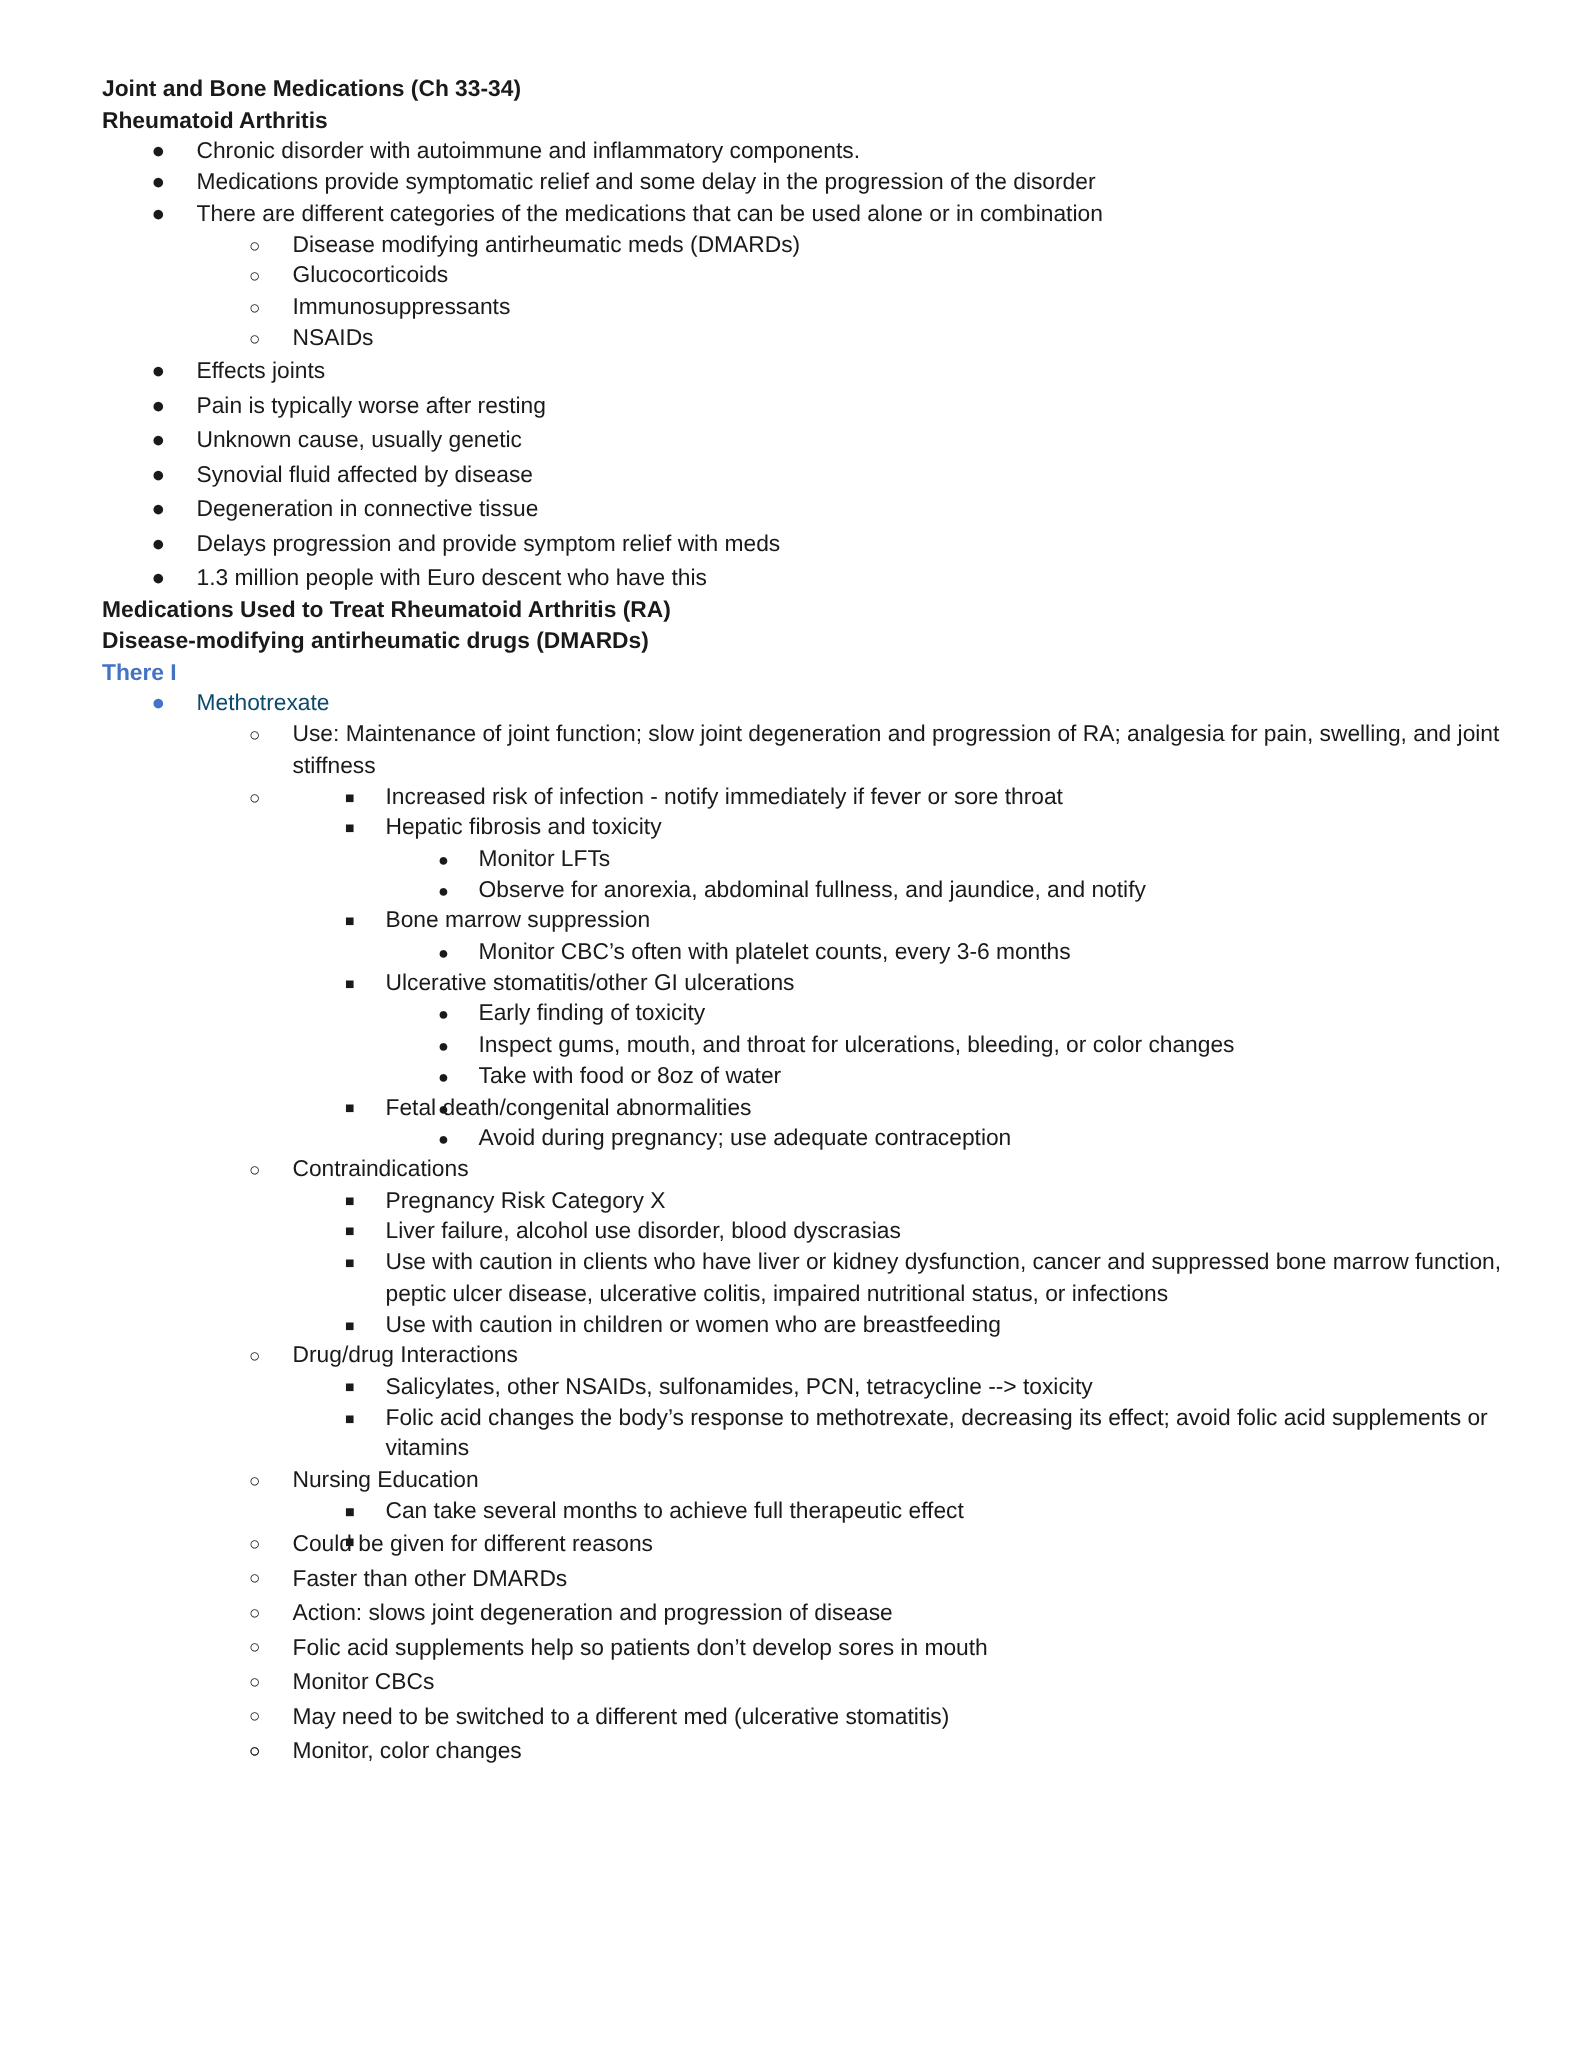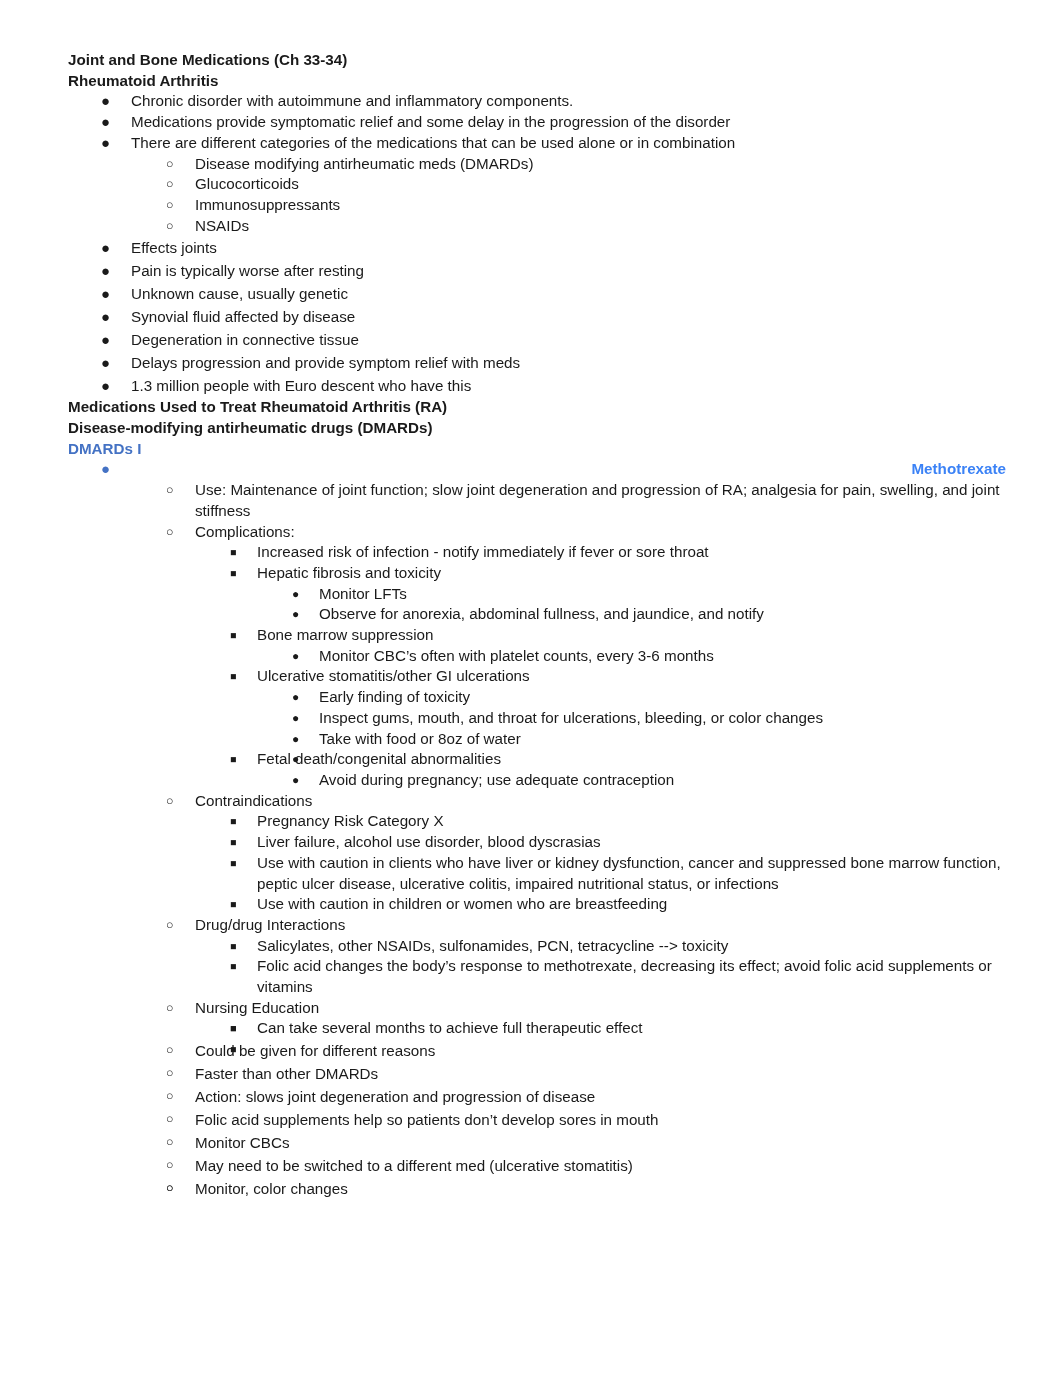"DMARDs I" p.heading { text: DMARDs -> There }
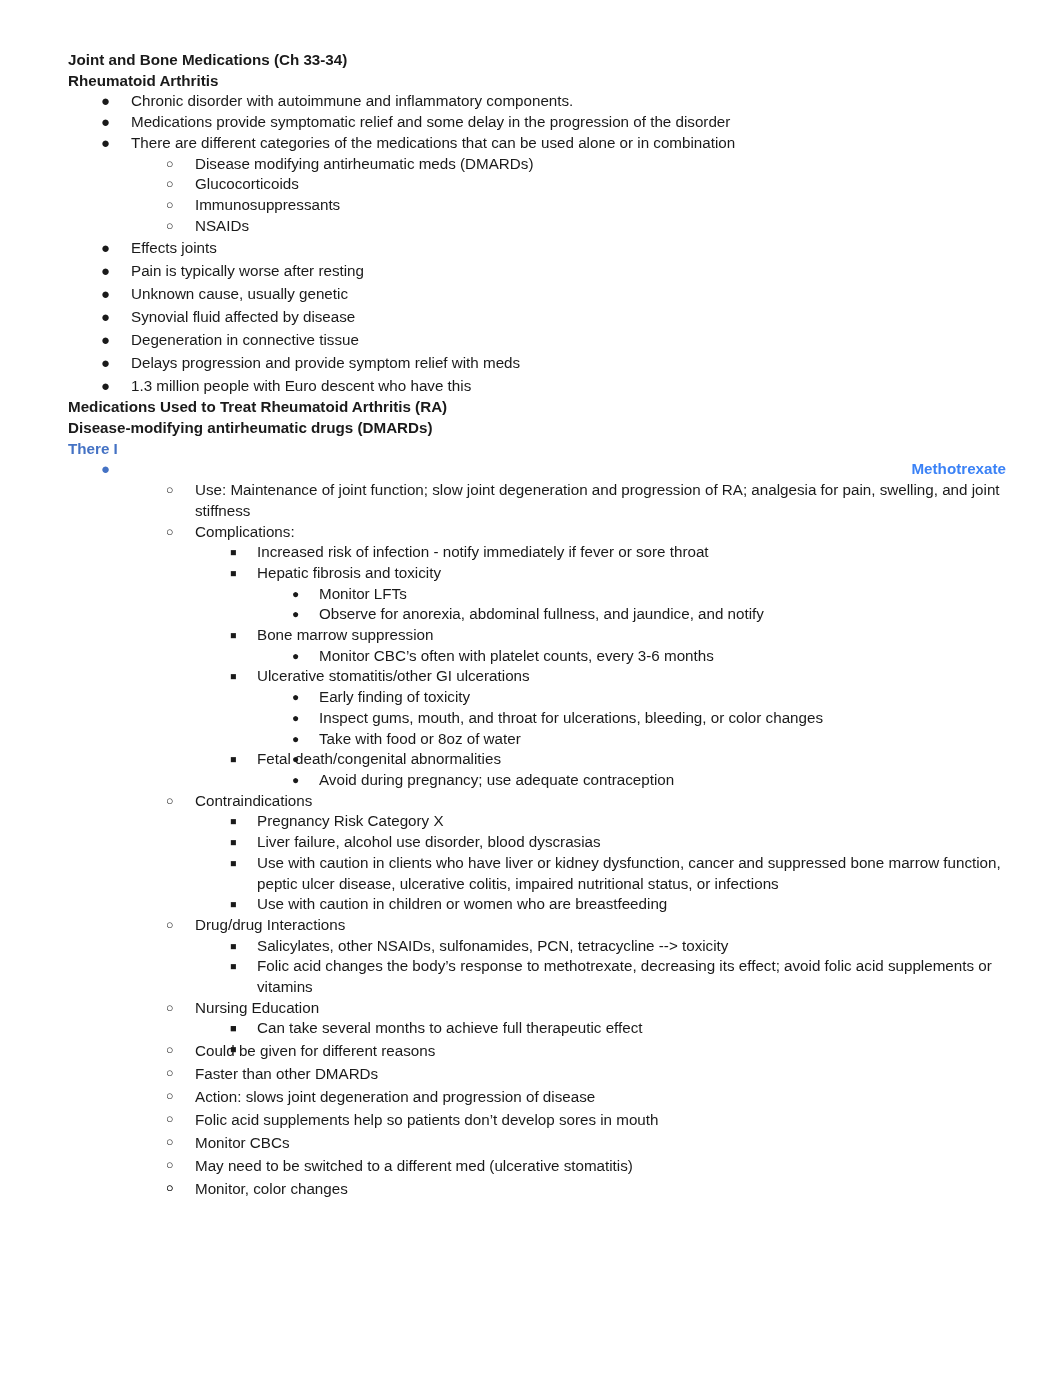"Methotrexate" .accent-txt { color: #3b82f6 -> #0c4a6e; font-weight: bold -> normal; text-align: right -> none }
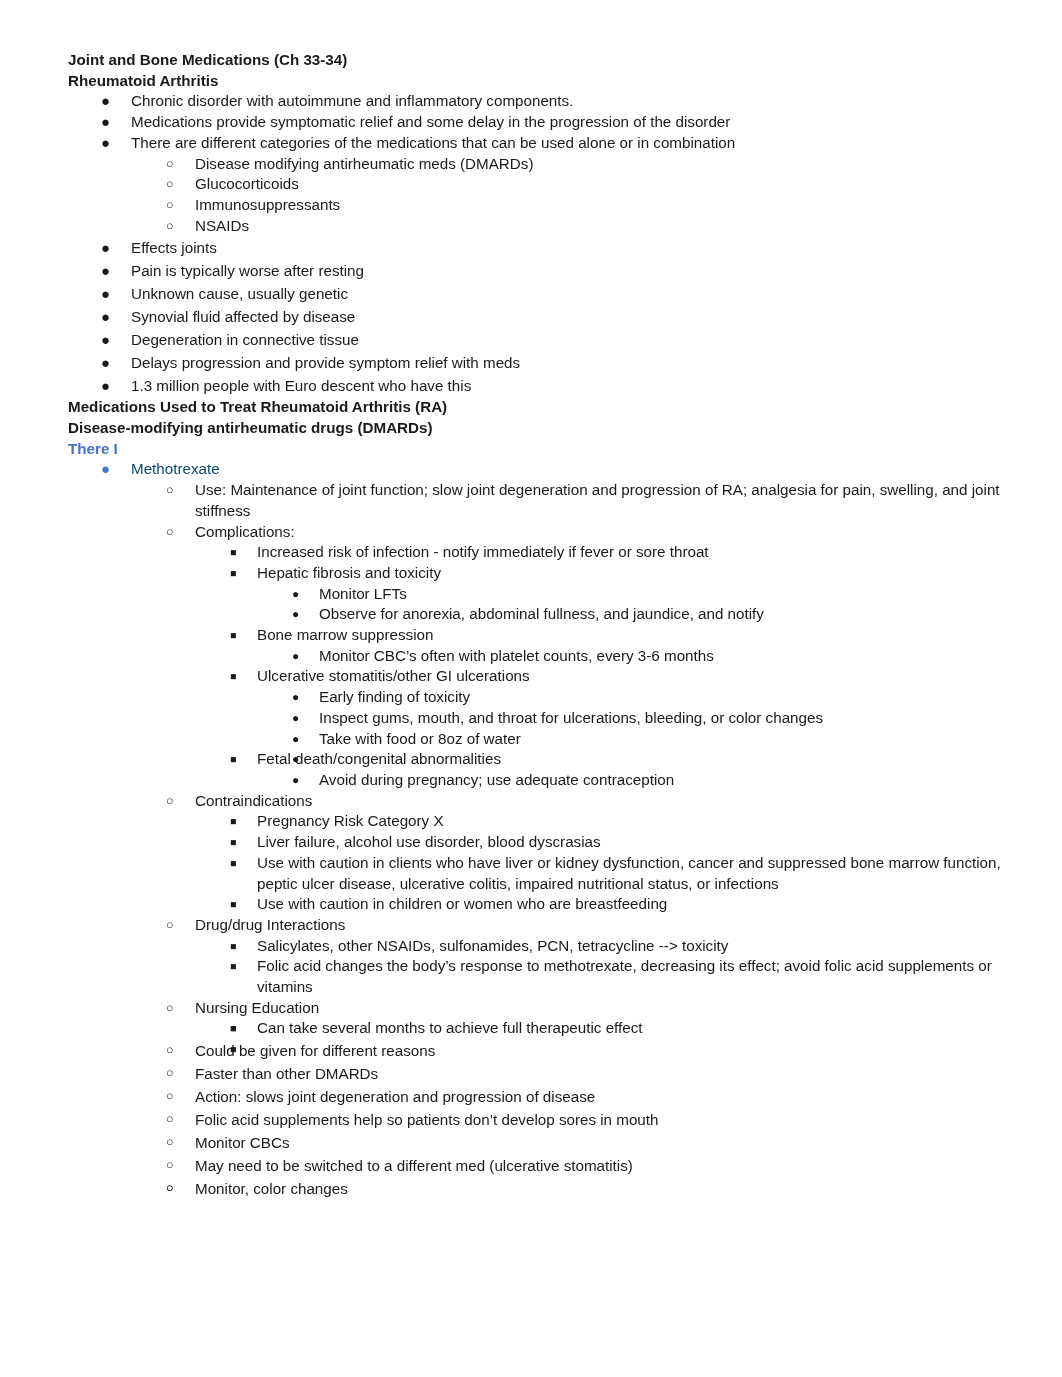"Complications:" span.txt { html: <span>Complications:</span> -> none }
